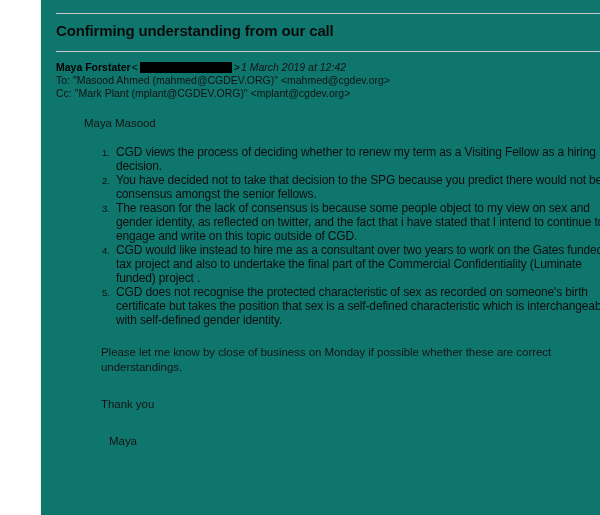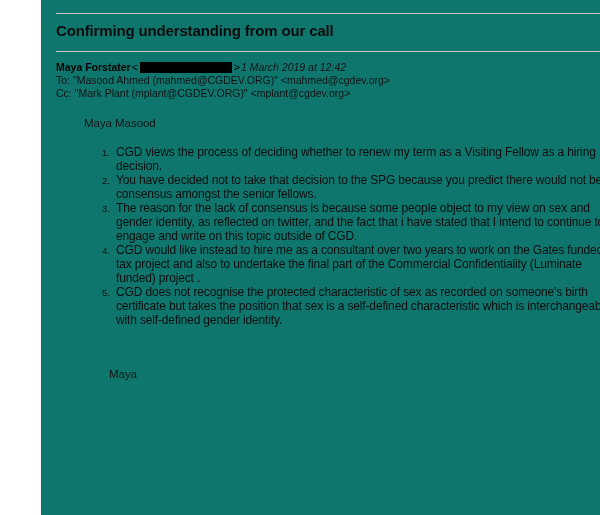"Please let me know by" p.para { html: none -> <p>Please let me know by close of business on Monday if possible whether these are correct understandings.</p> }
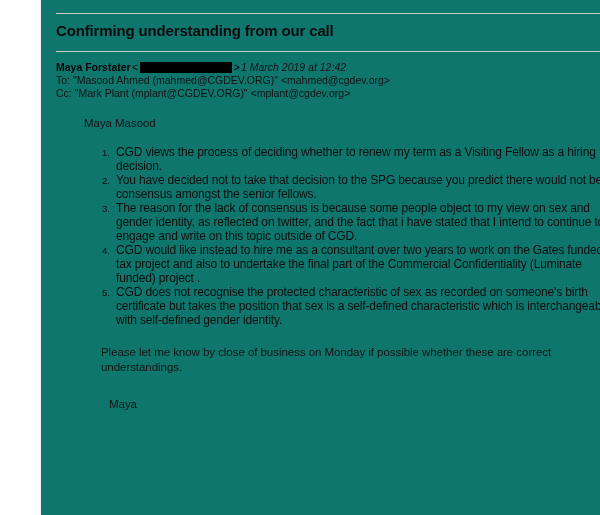"Thank you" p.para { html: none -> <p>Thank you</p> }
